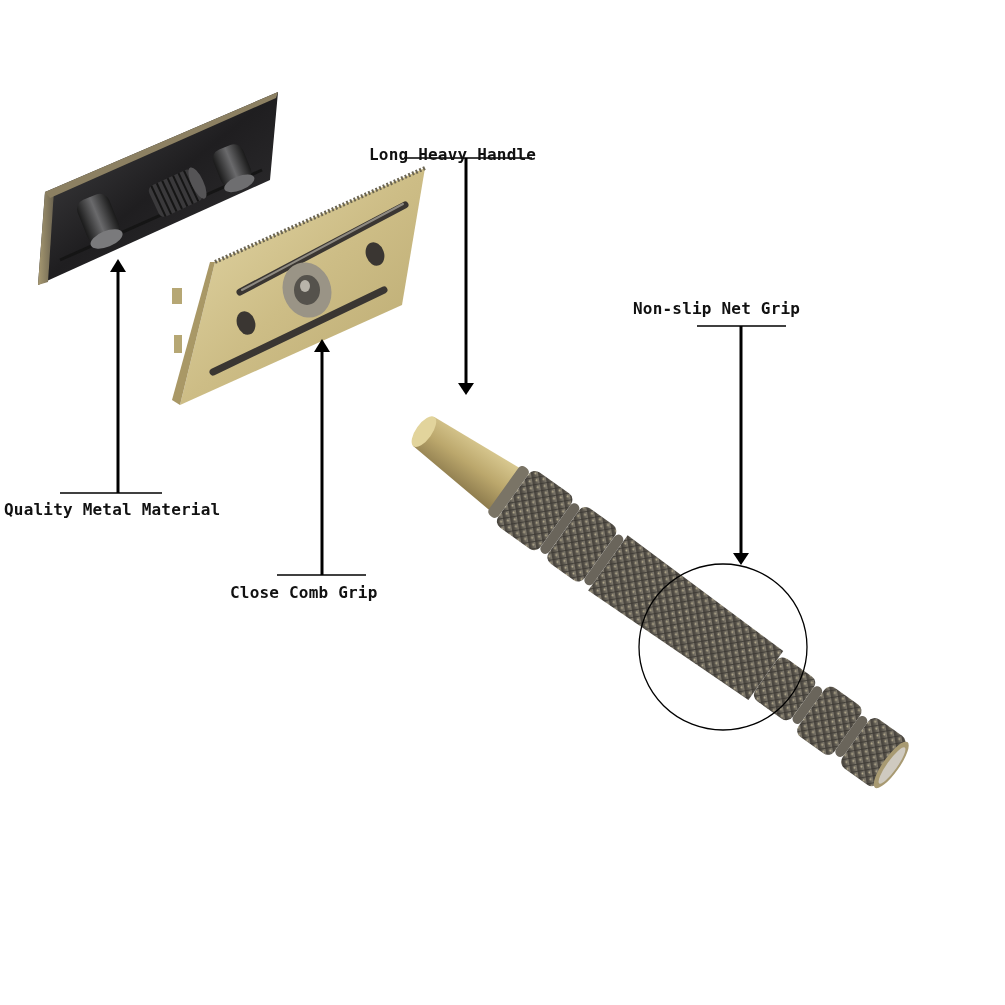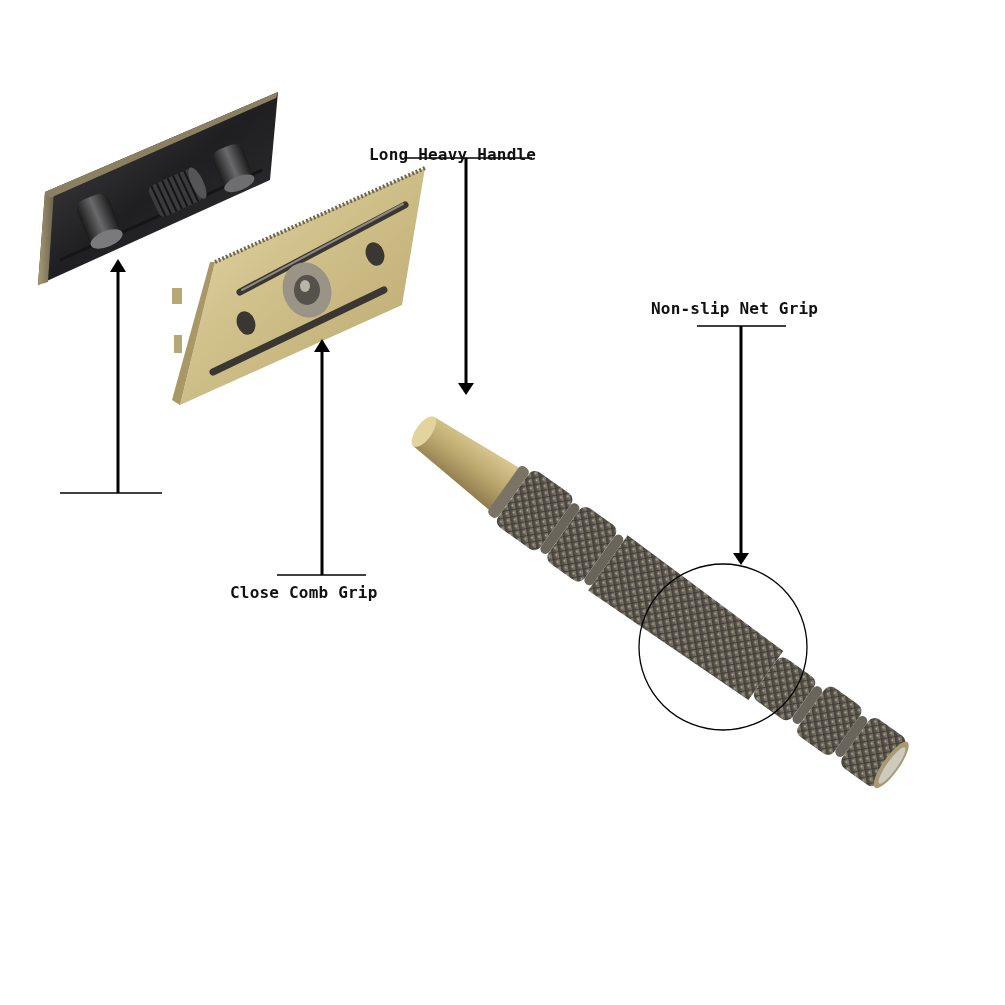"Non-slip Net Grip" div.label { left: 651px -> 633px }
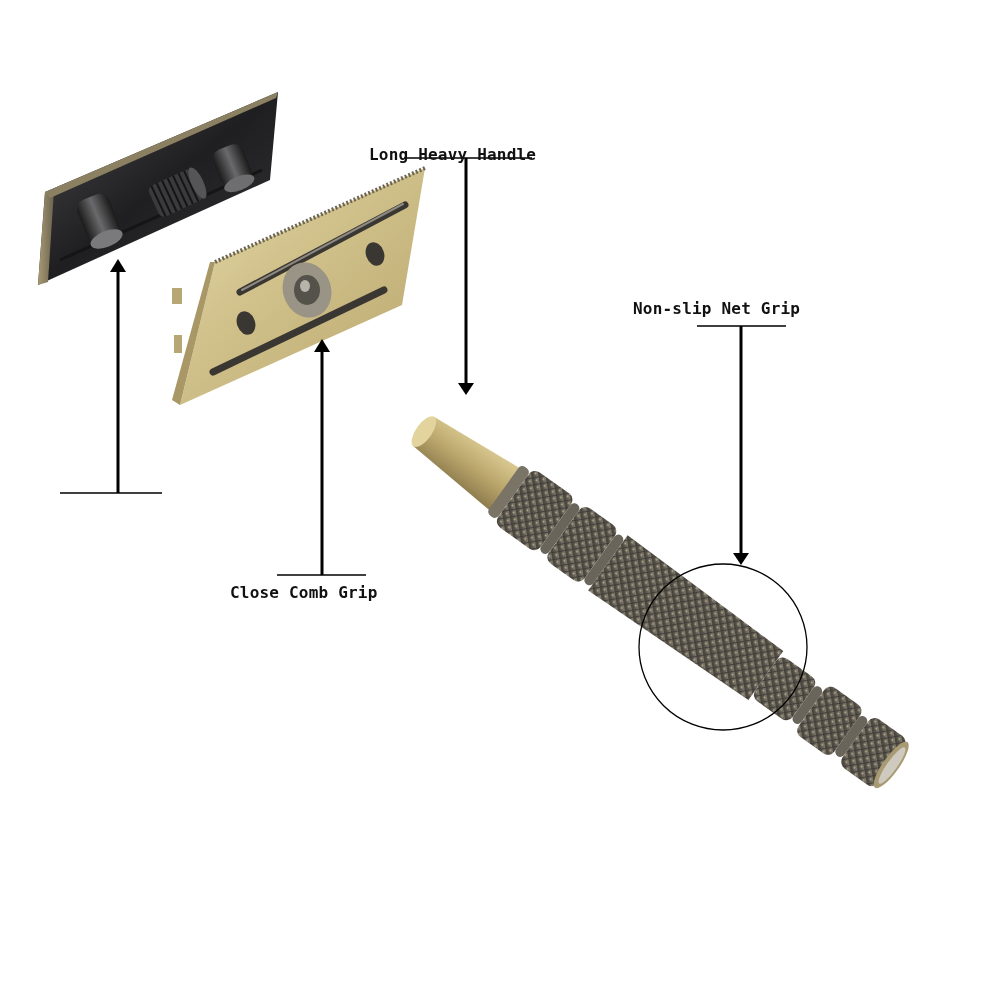"Quality Metal Material" div.label { html: none -> <div>Quality Metal Material</div> }
